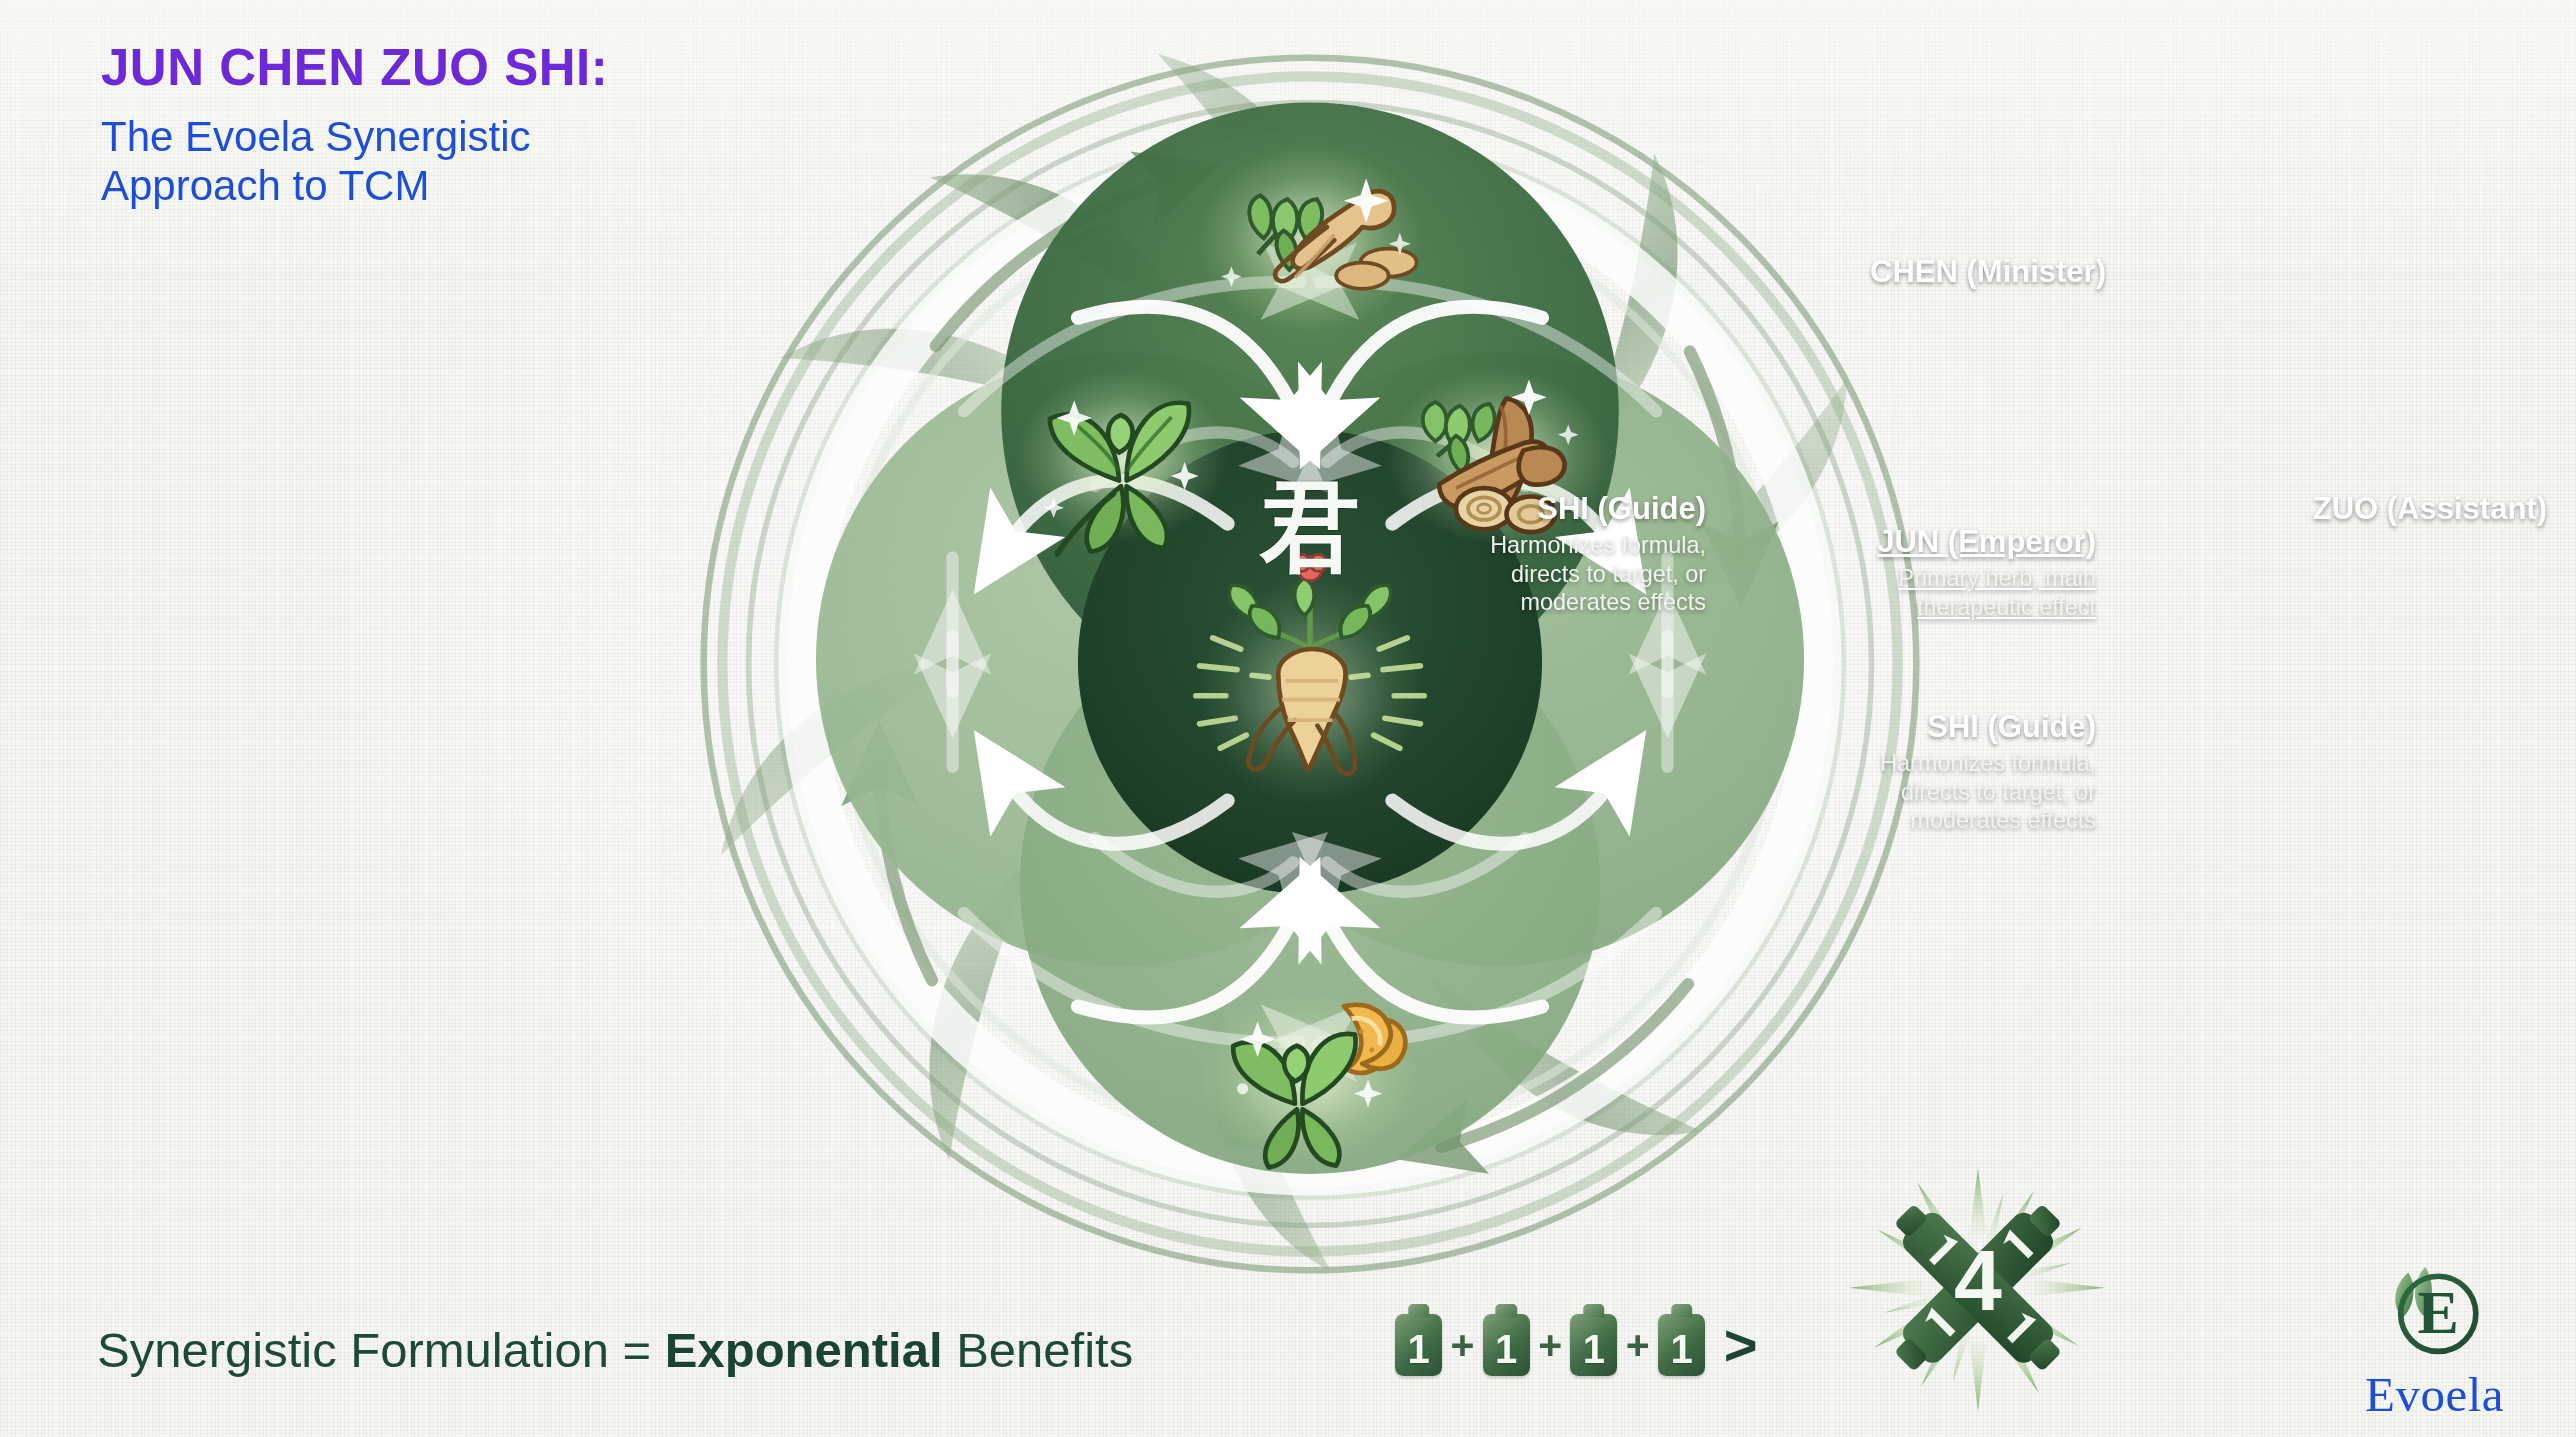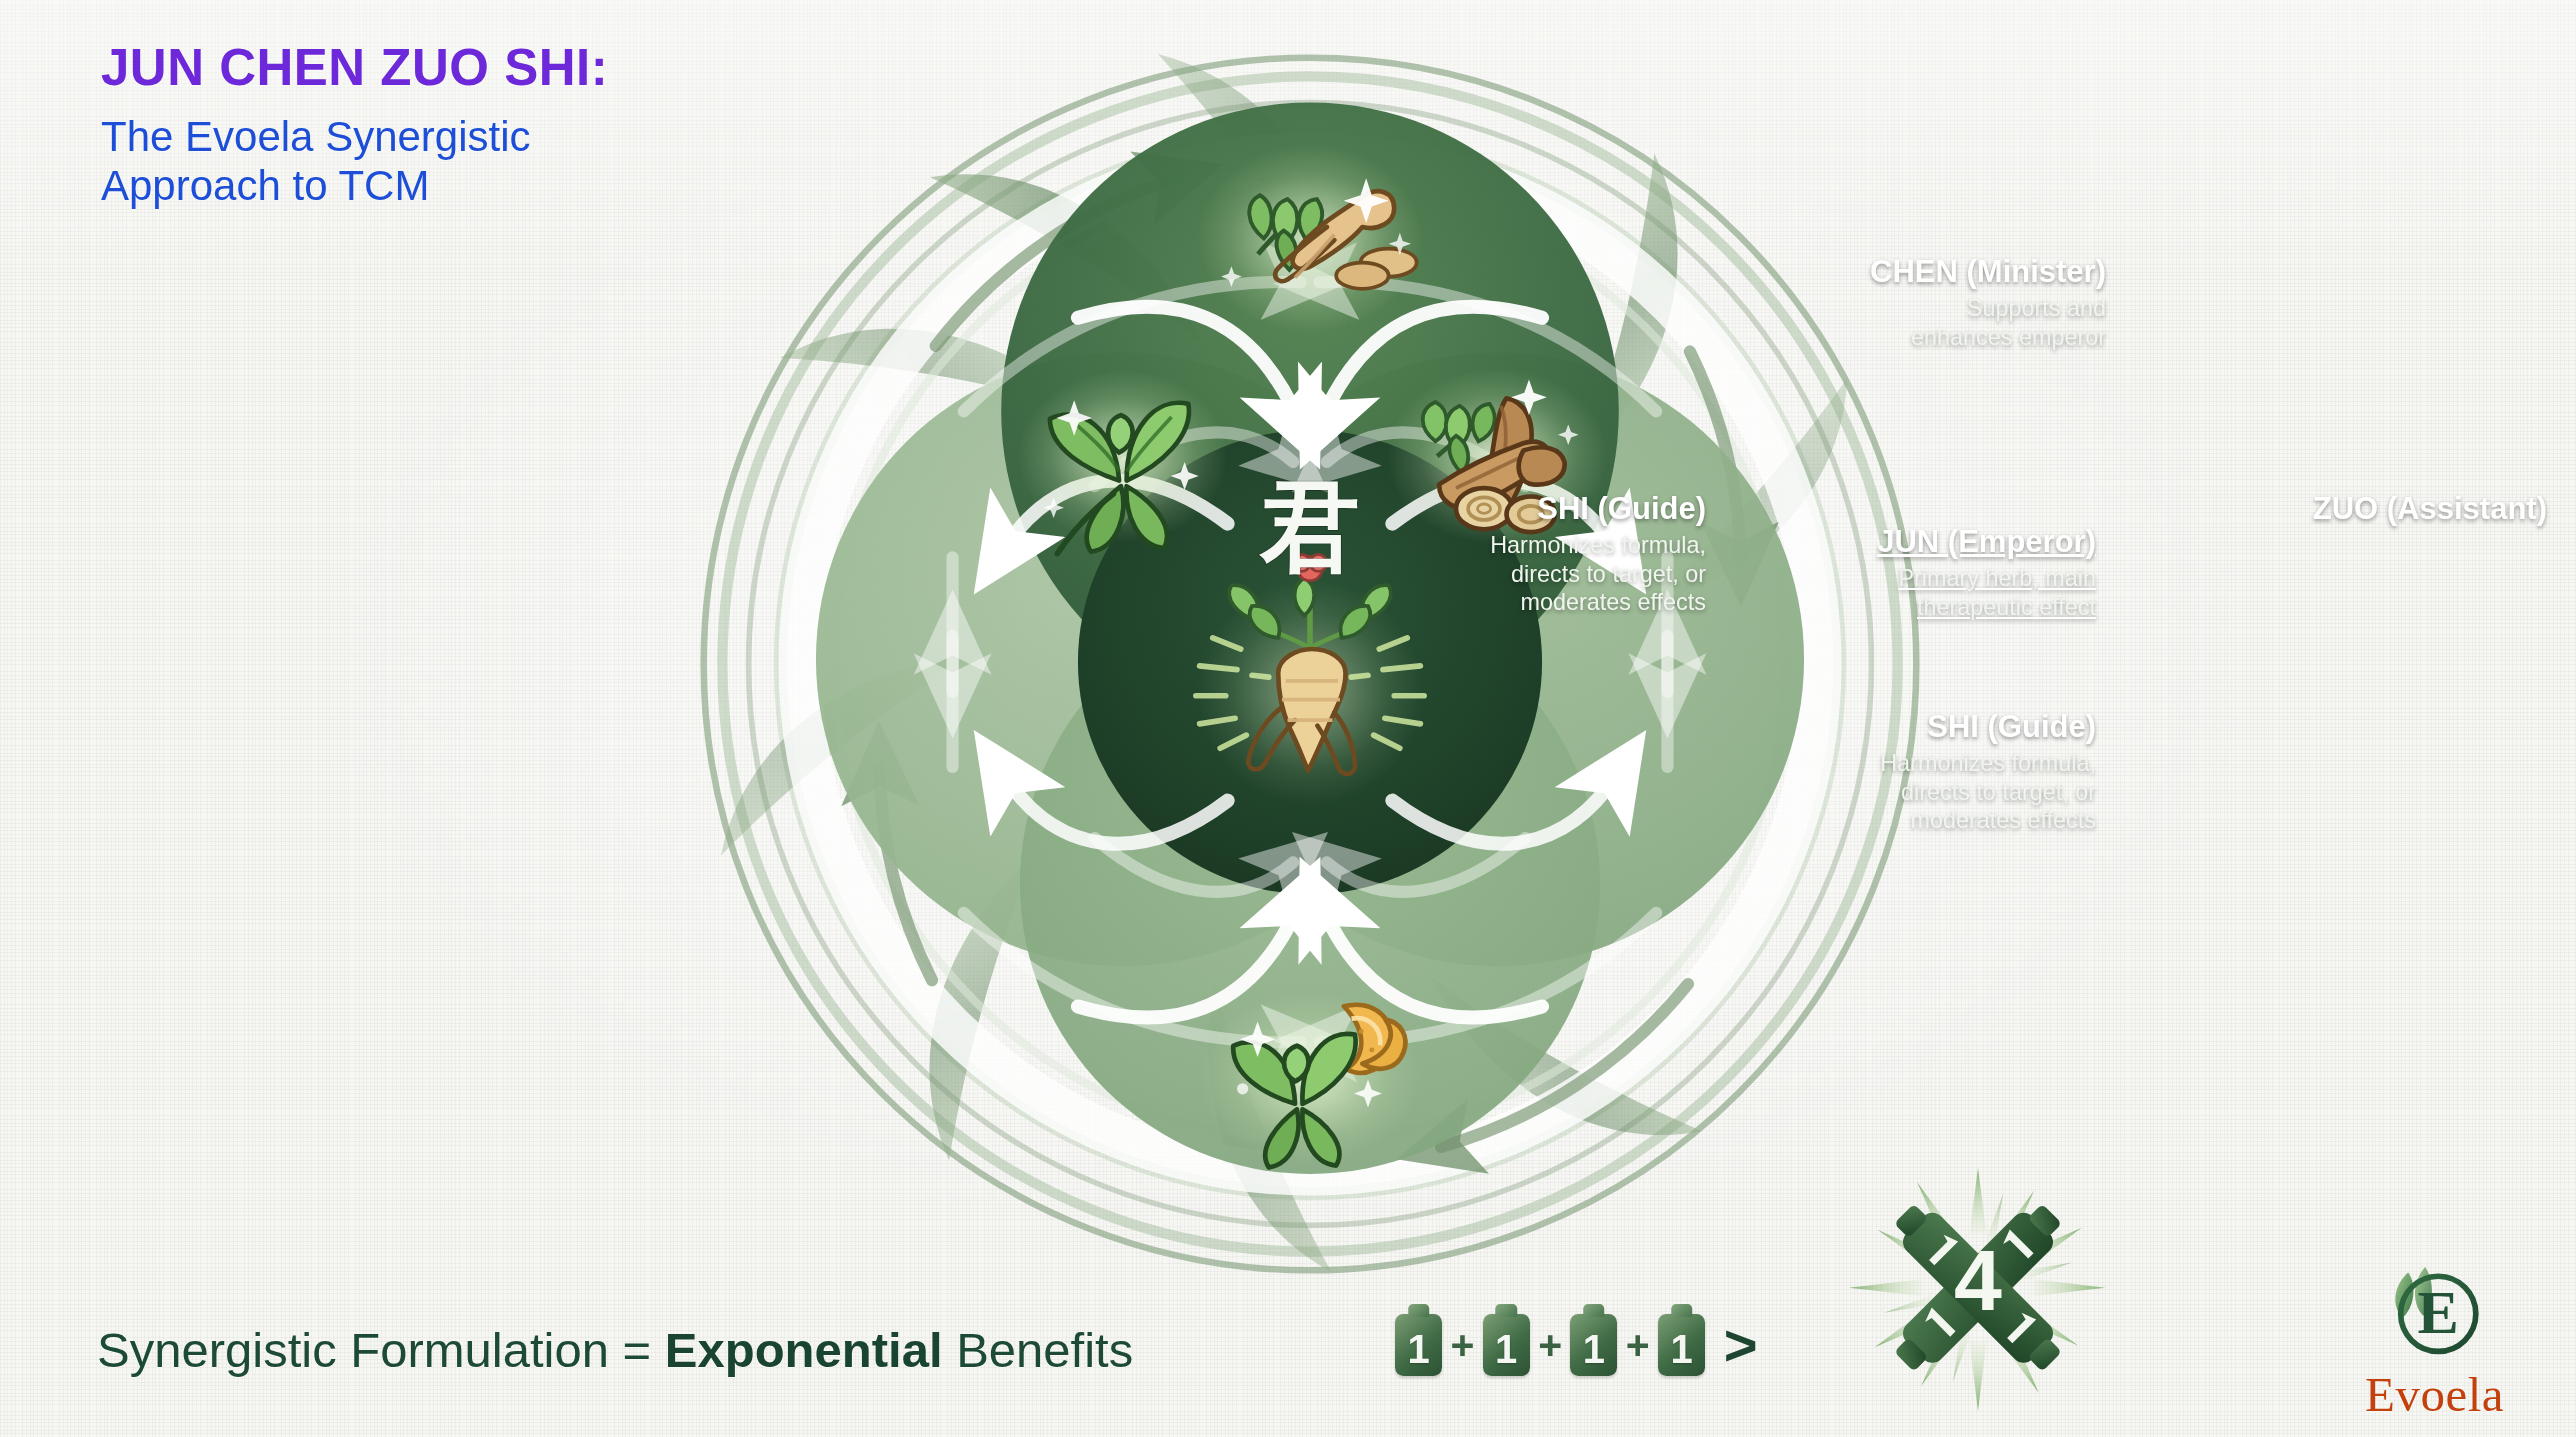"Supports and" div.node-desc { html: <div><span>Supports and<br>enhances emperor</span></div> -> none }
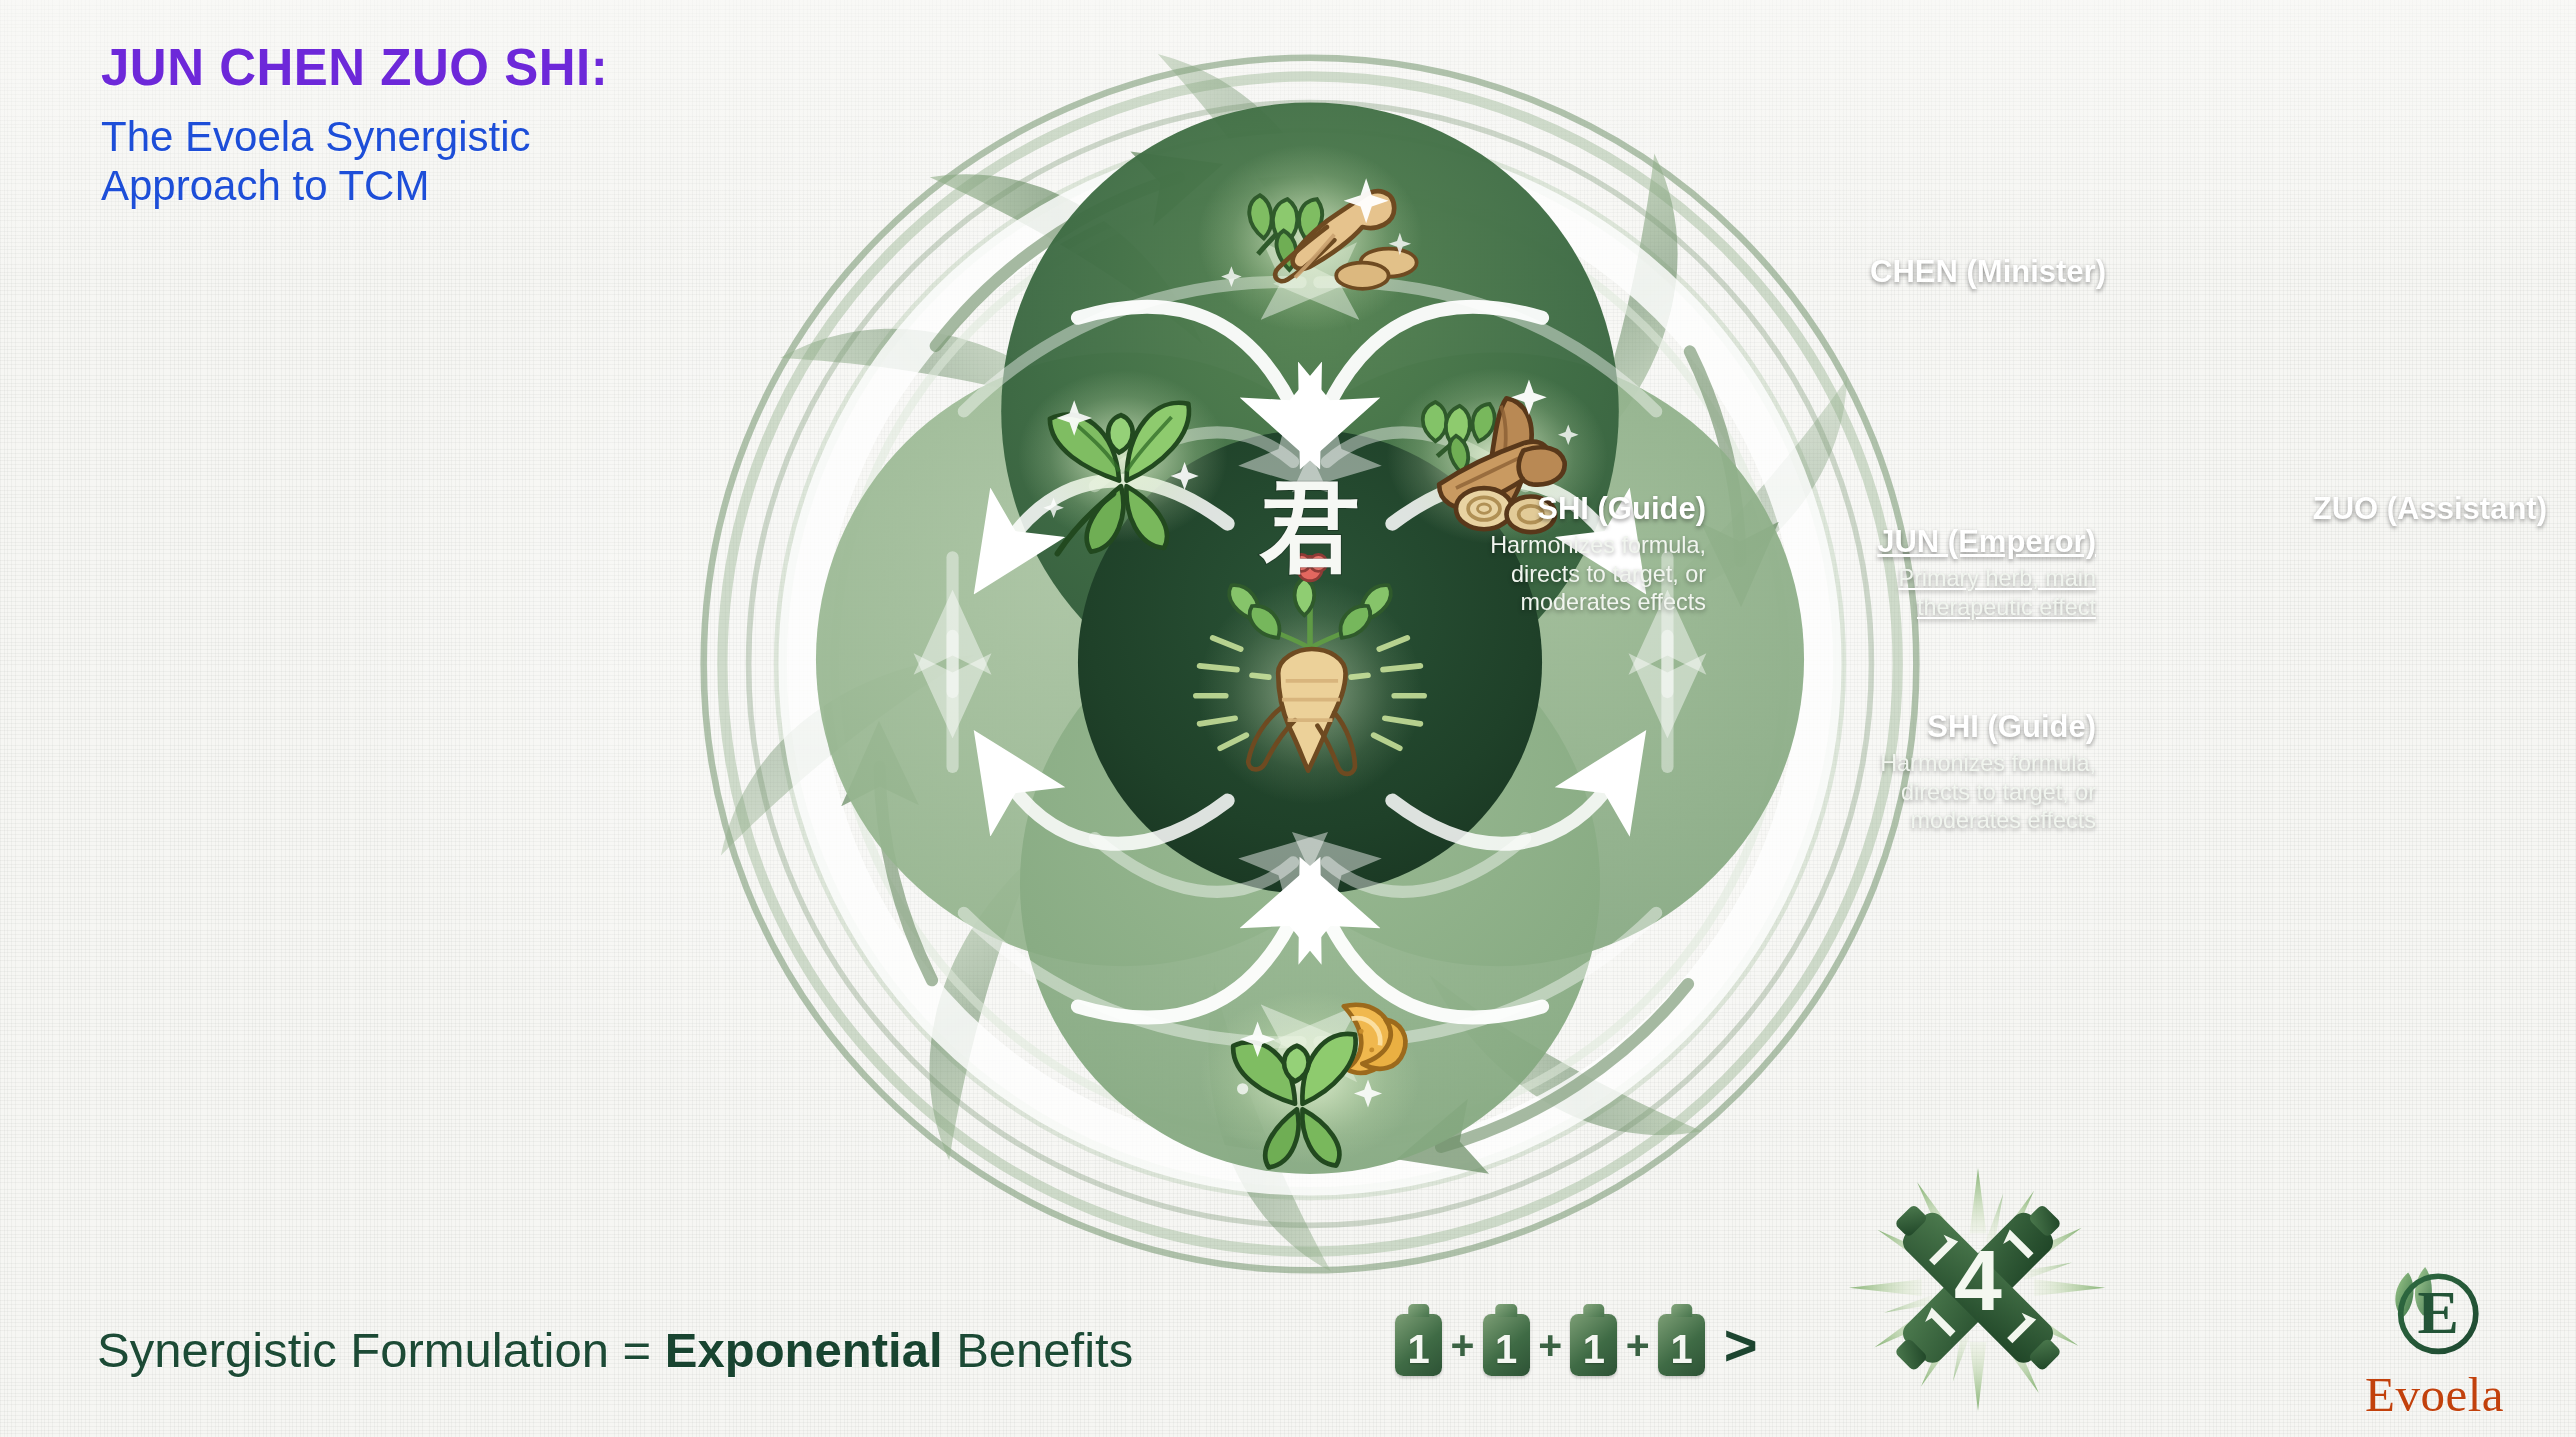"Evoela" #logo-word { color: #c2410c -> #1d4ed8 }
